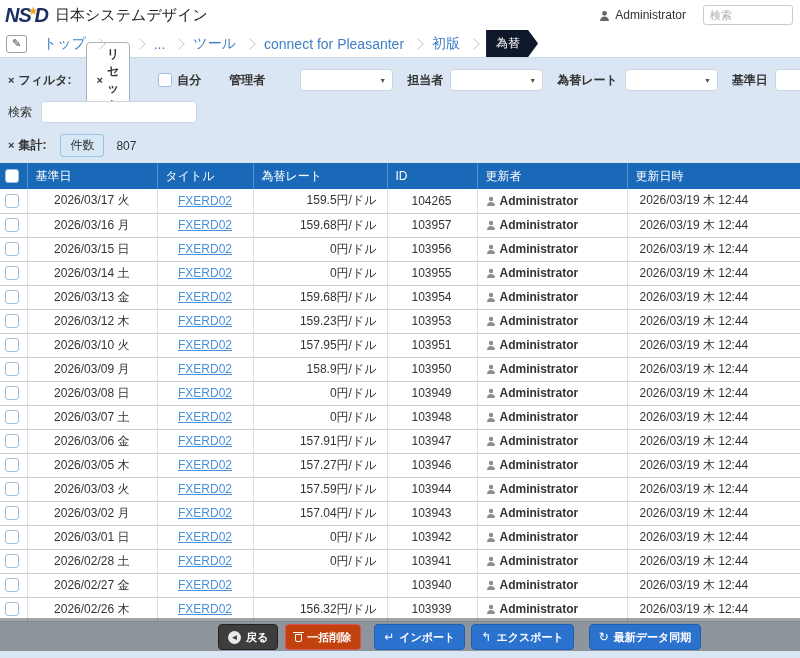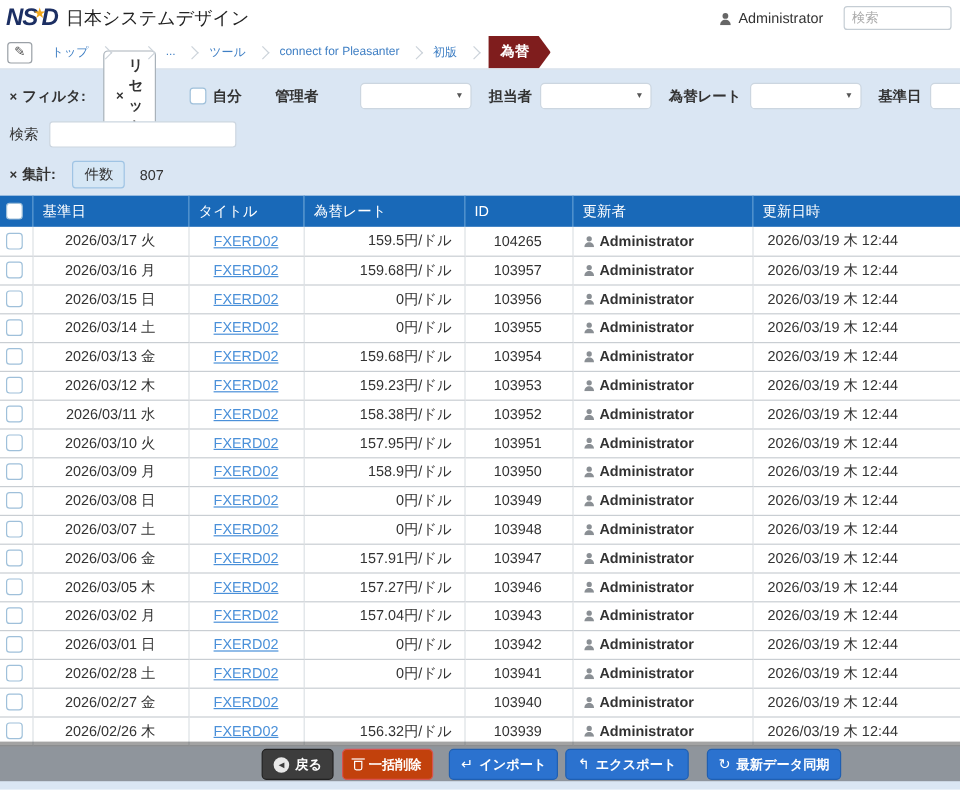"トップ" .crumb { font-size: 10px -> 14px }
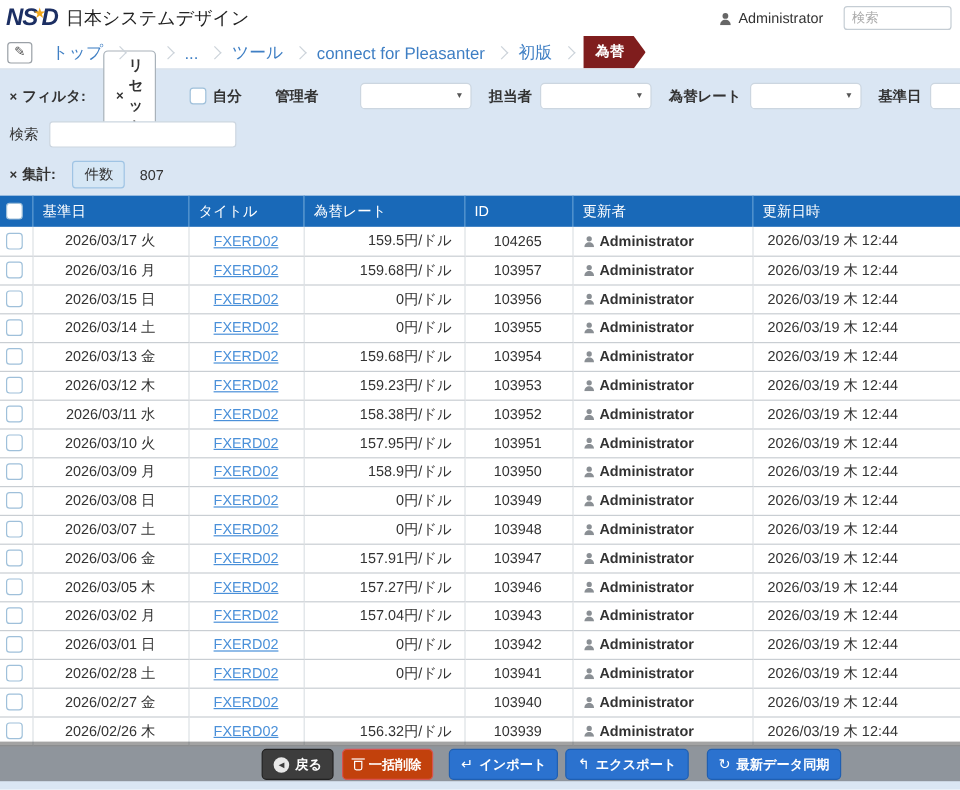"為替" .pennant { background: #7f1d1d -> #0f172a; font-weight: bold -> normal }
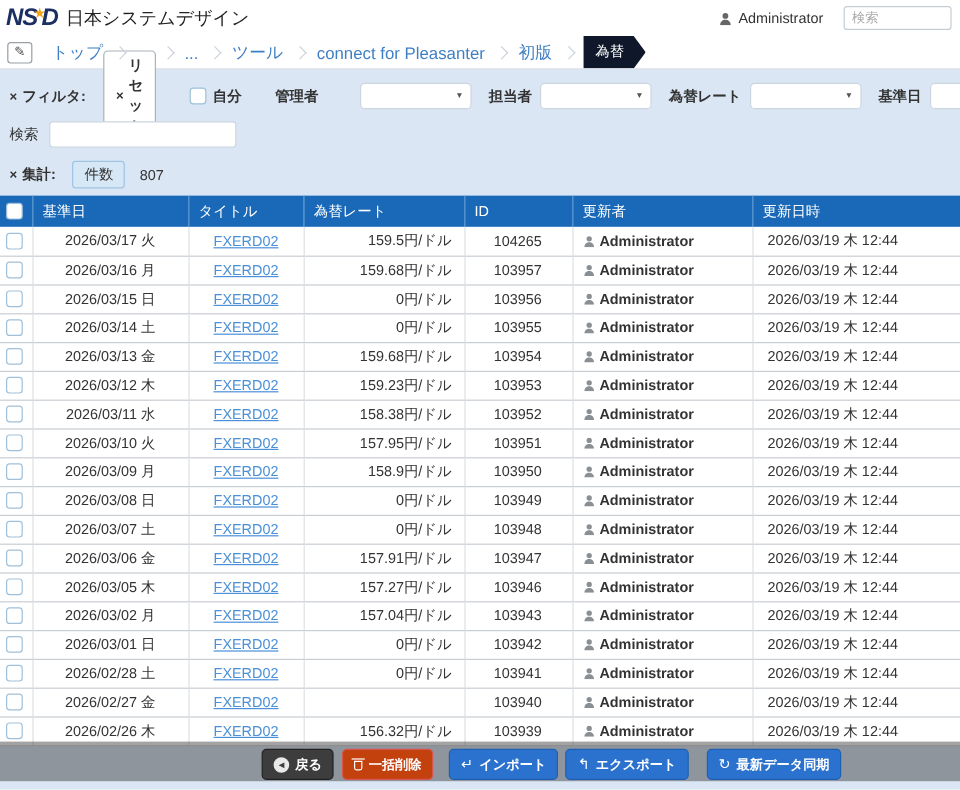"2026/03/11 水" tr { html: <tr> <td> <div></div> </td> <td>2026/03/11 水</td> <td><a>FXERD02</a></td> <td>158.38円/ドル</td> <td>103952</td> <td><svg> <circle></circle> <path></path> </svg><span>Administrator</span></td> <td>2026/03/19 木 12:44</td> </tr> -> none }
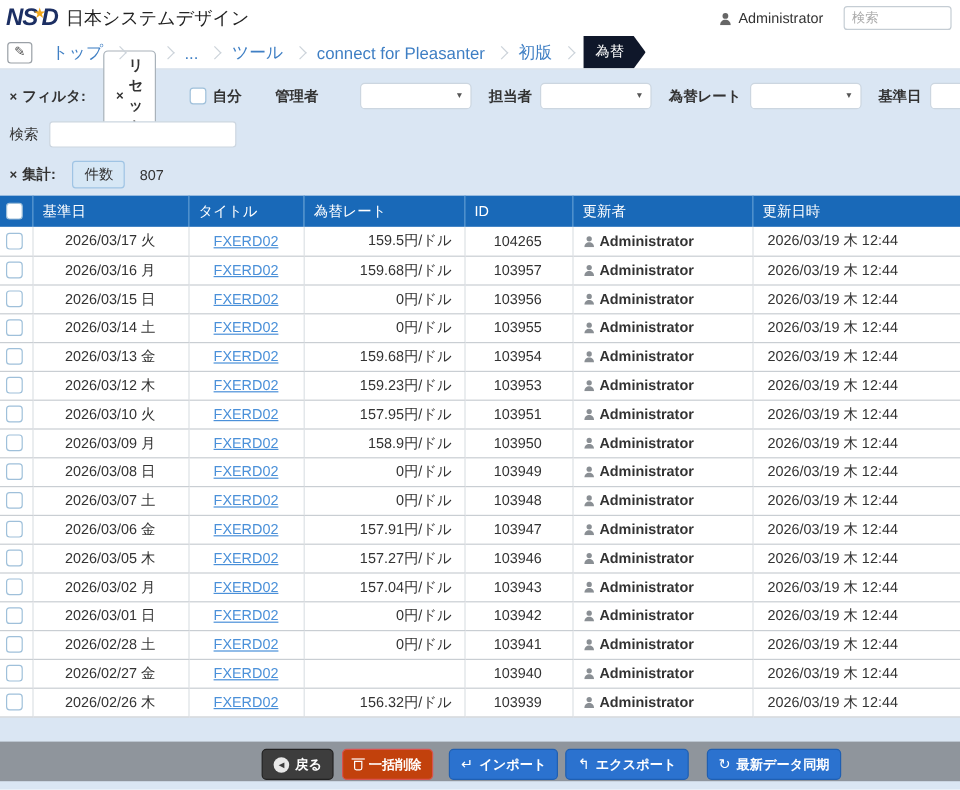"2026/03/03 火" tr { html: none -> <tr> <td> <div></div> </td> <td>2026/03/03 火</td> <td><a>FXERD02</a></td> <td>157.59円/ドル</td> <td>103944</td> <td><svg> <circle></circle> <path></path> </svg><span>Administrator</span></td> <td>2026/03/19 木 12:44</td> </tr> }
